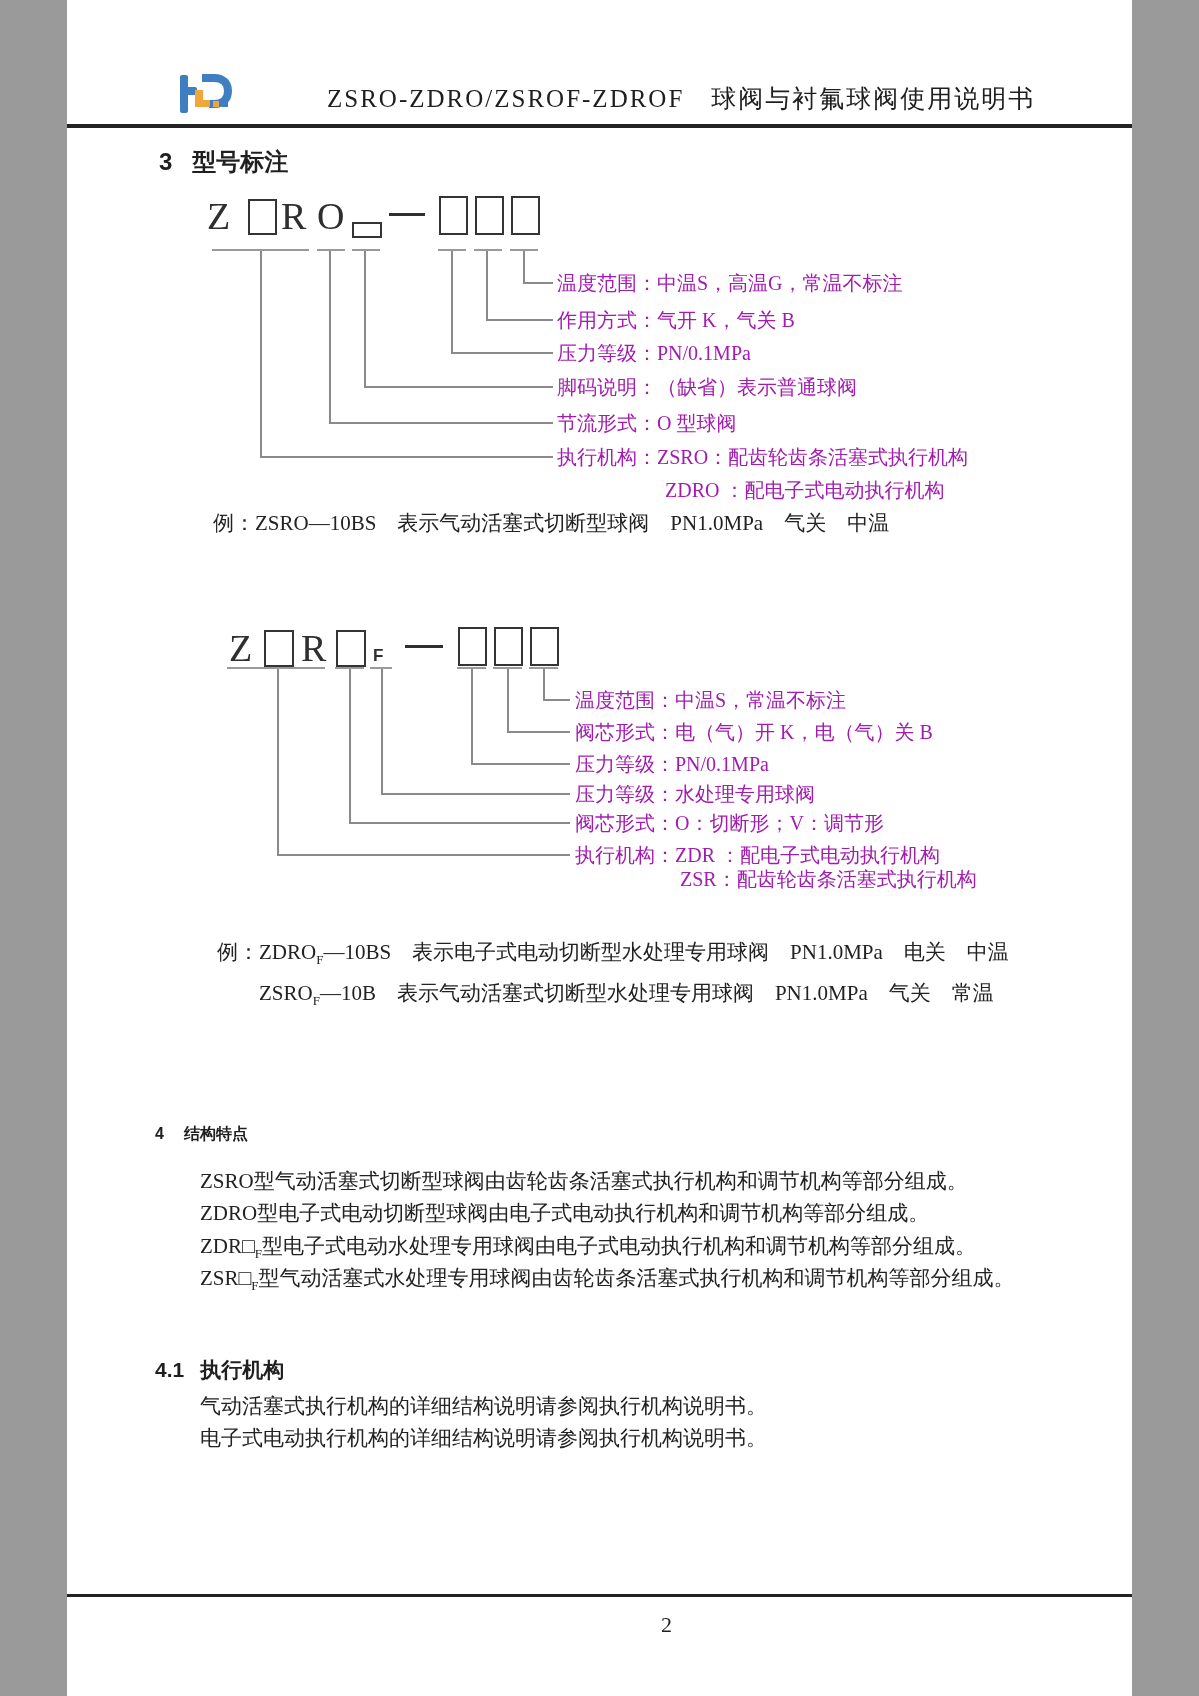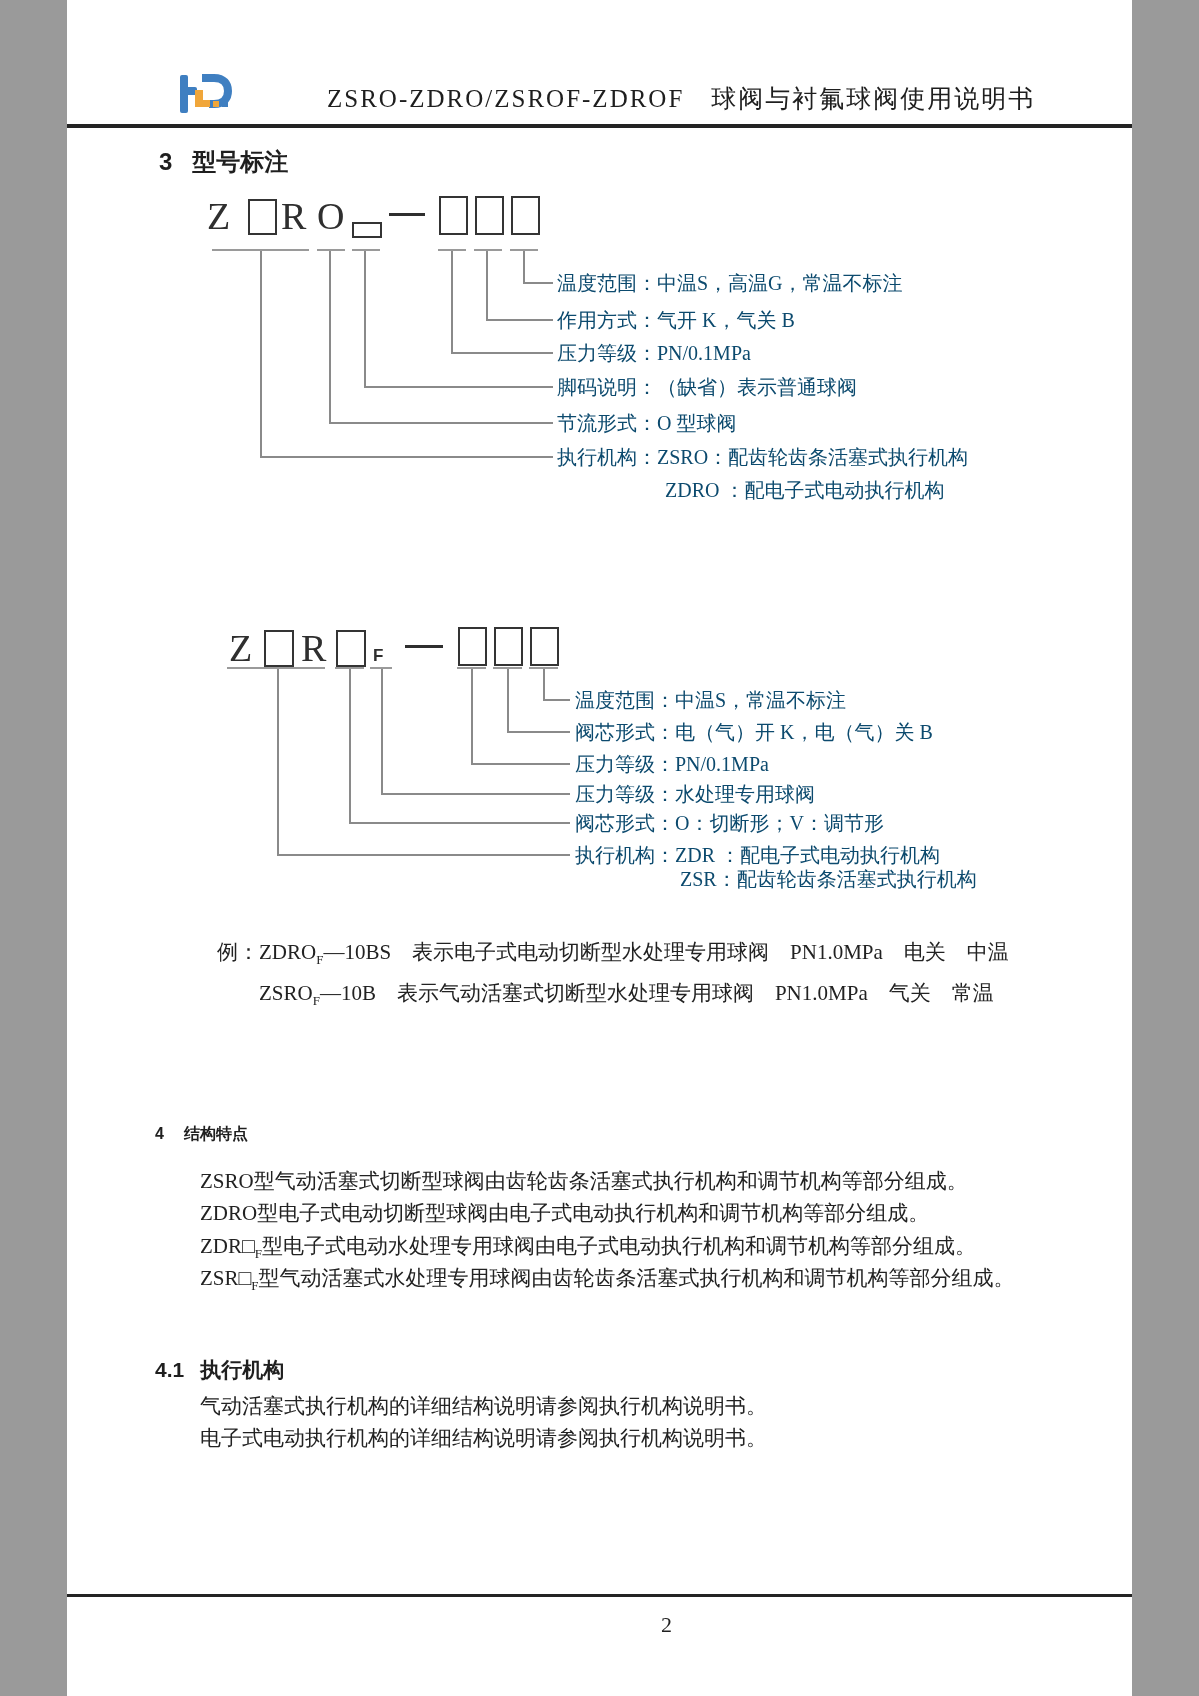"温度范围：中温S，高温G，常温不标注" .lbl { color: #0c4a6e -> #a21caf }
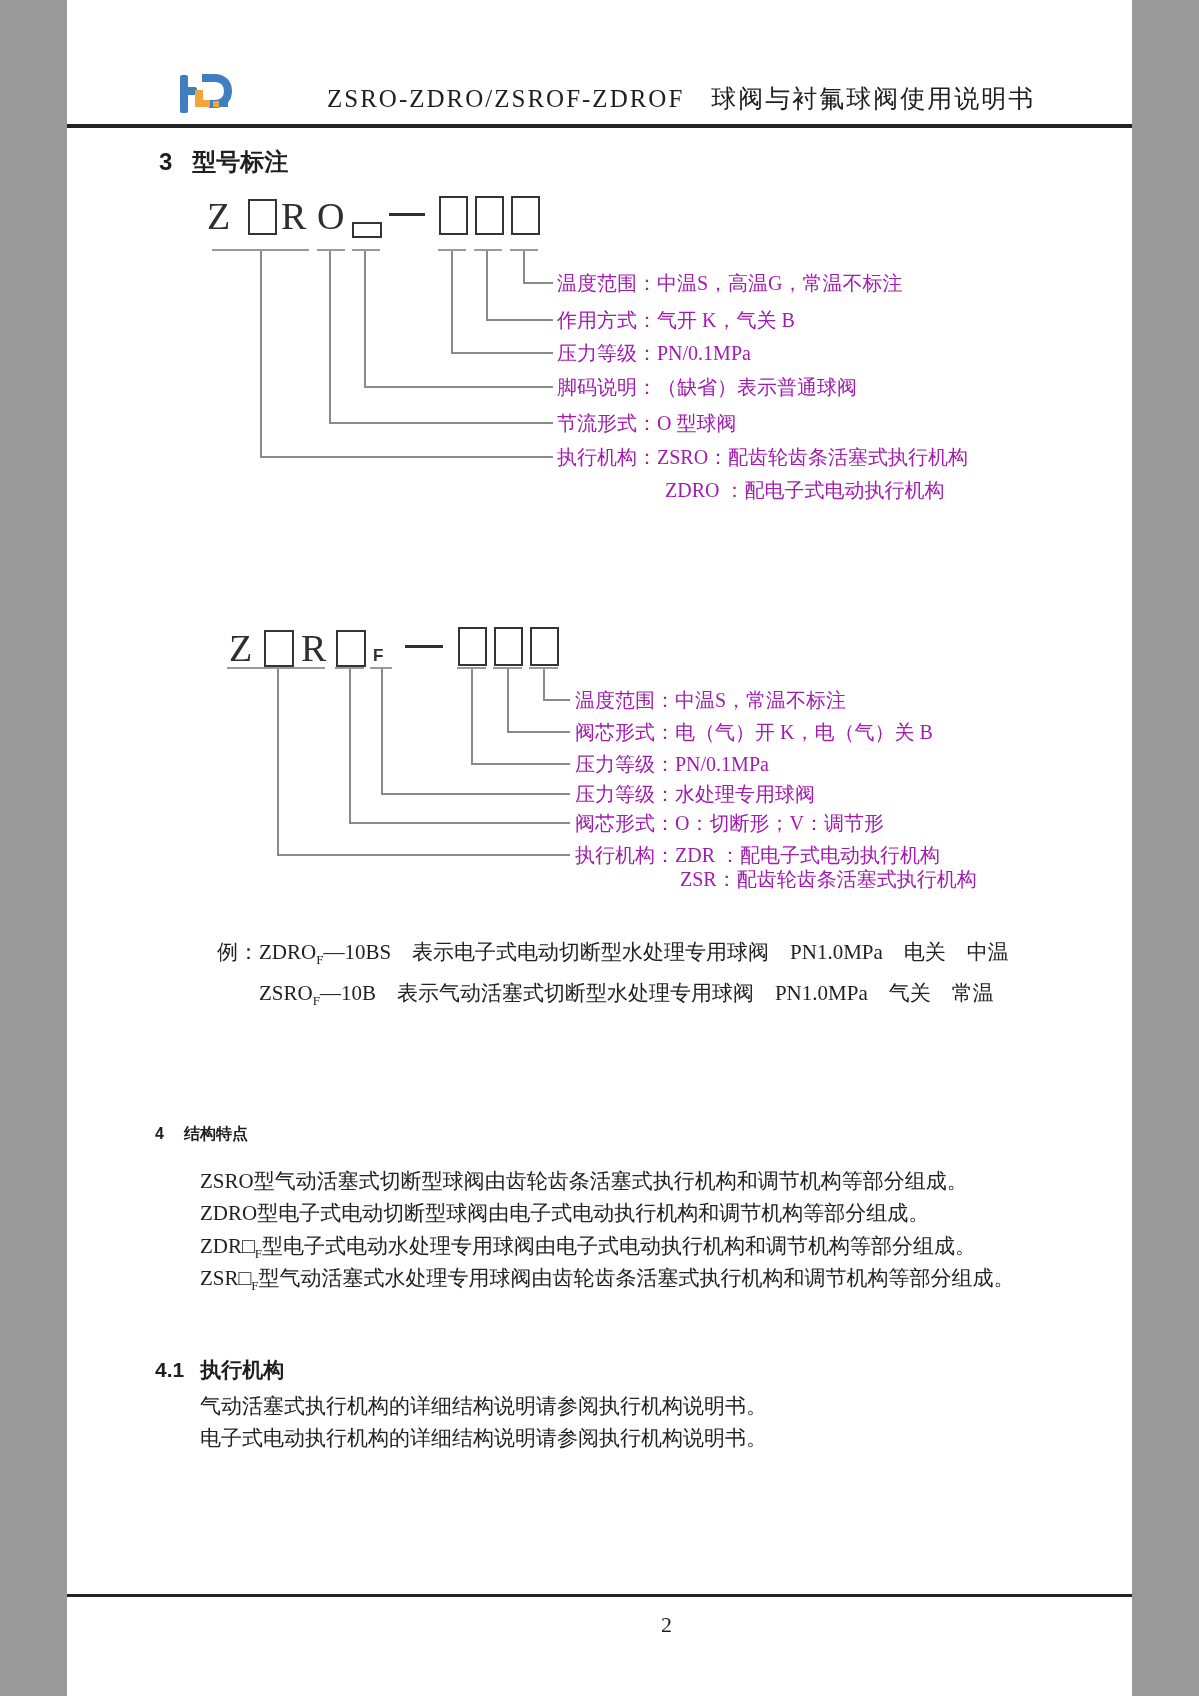"例：ZSRO—10BS 表示气动活塞式切断型球阀 PN1.0MPa 气关 中温" div.t { html: none -> <div>例：ZSRO—10BS 表示气动活塞式切断型球阀 PN1.0MPa 气关 中温</div> }
